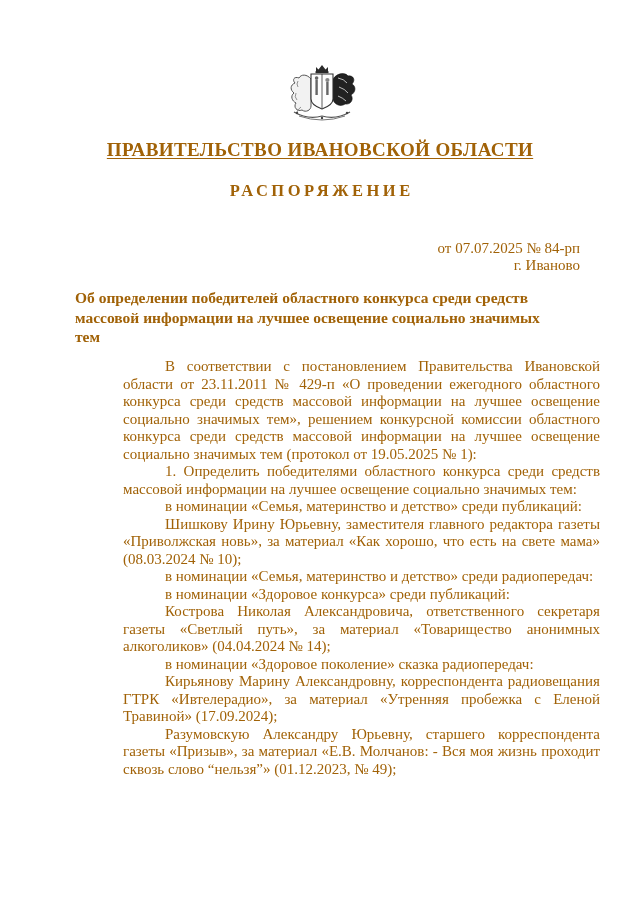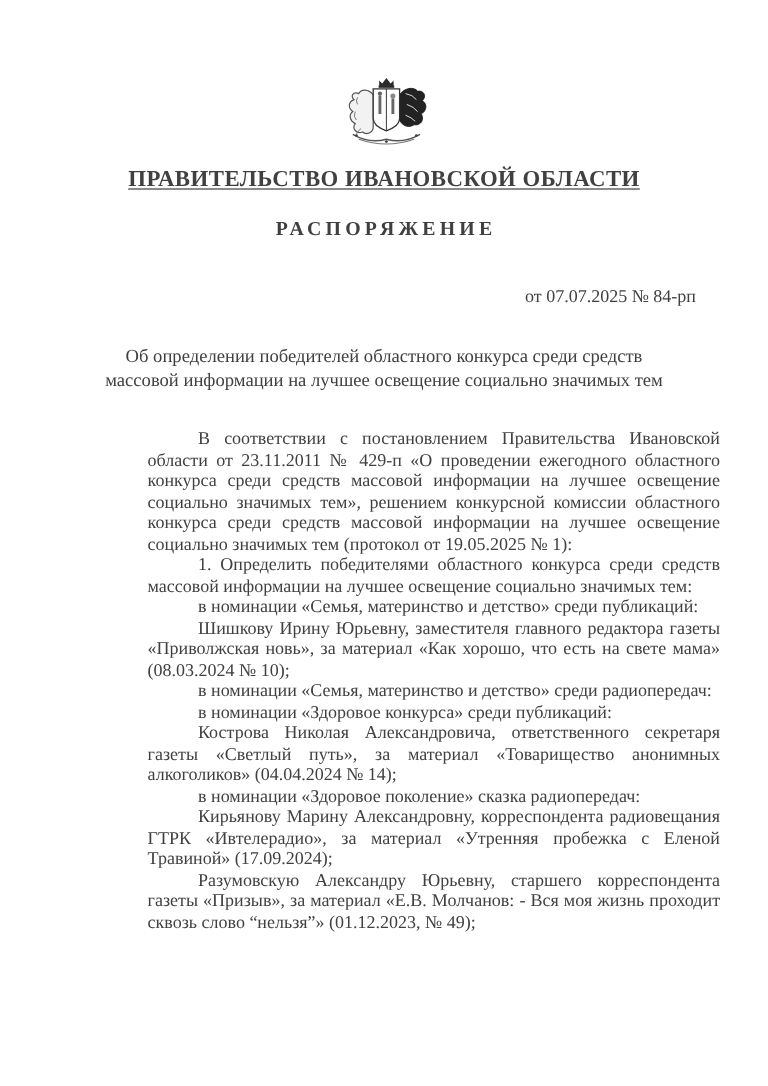"ПРАВИТЕЛЬСТВО ИВАНОВСКОЙ ОБЛАСТИ" .page { color: #404040 -> #a16207 }
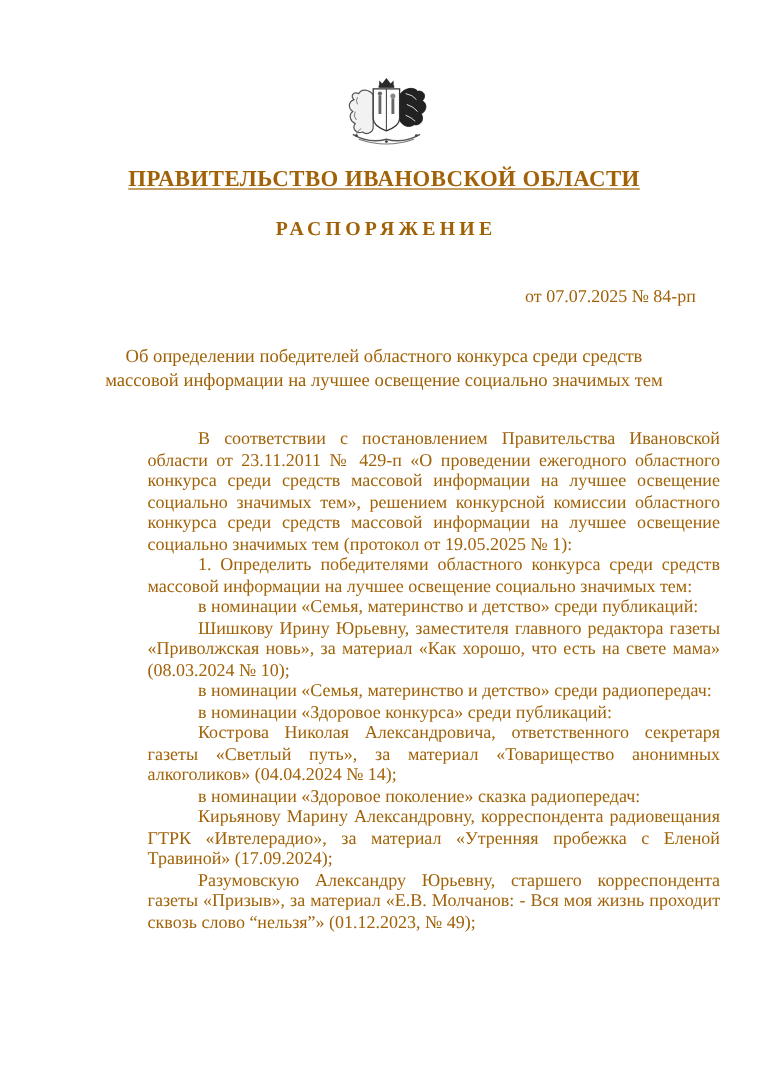"г. Иваново" div { html: none -> <div>г. Иваново</div> }
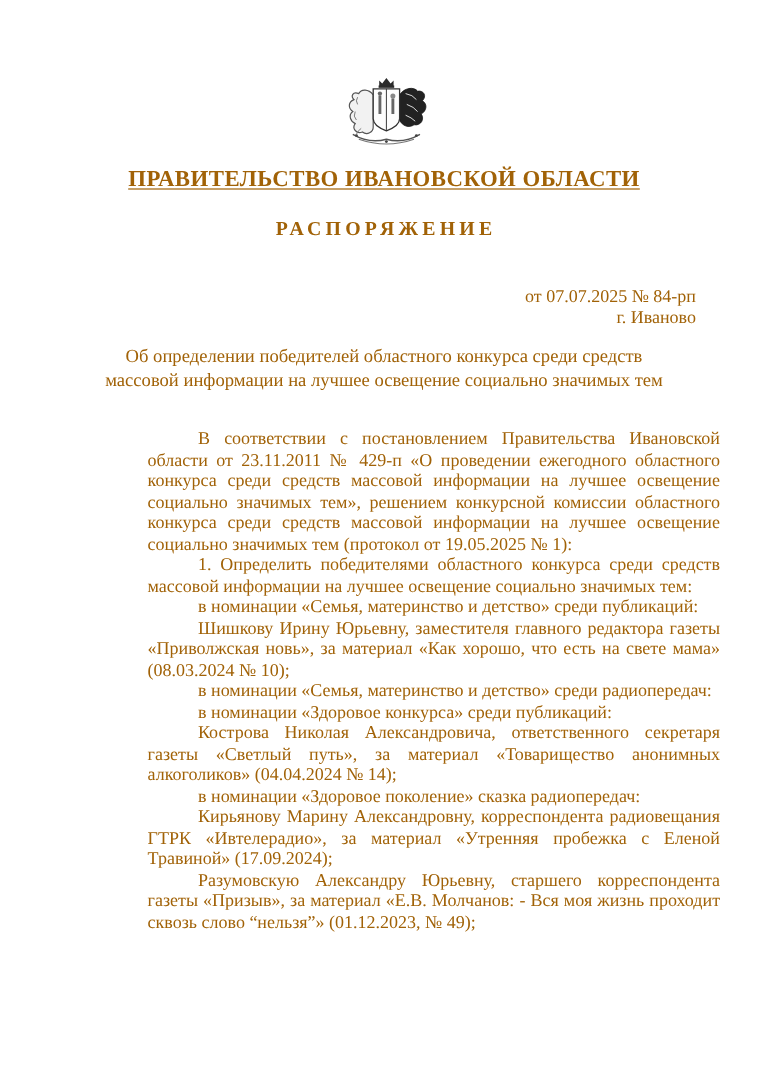"Об определении победителей областного" .subject { font-weight: normal -> bold; text-align: center -> left }
